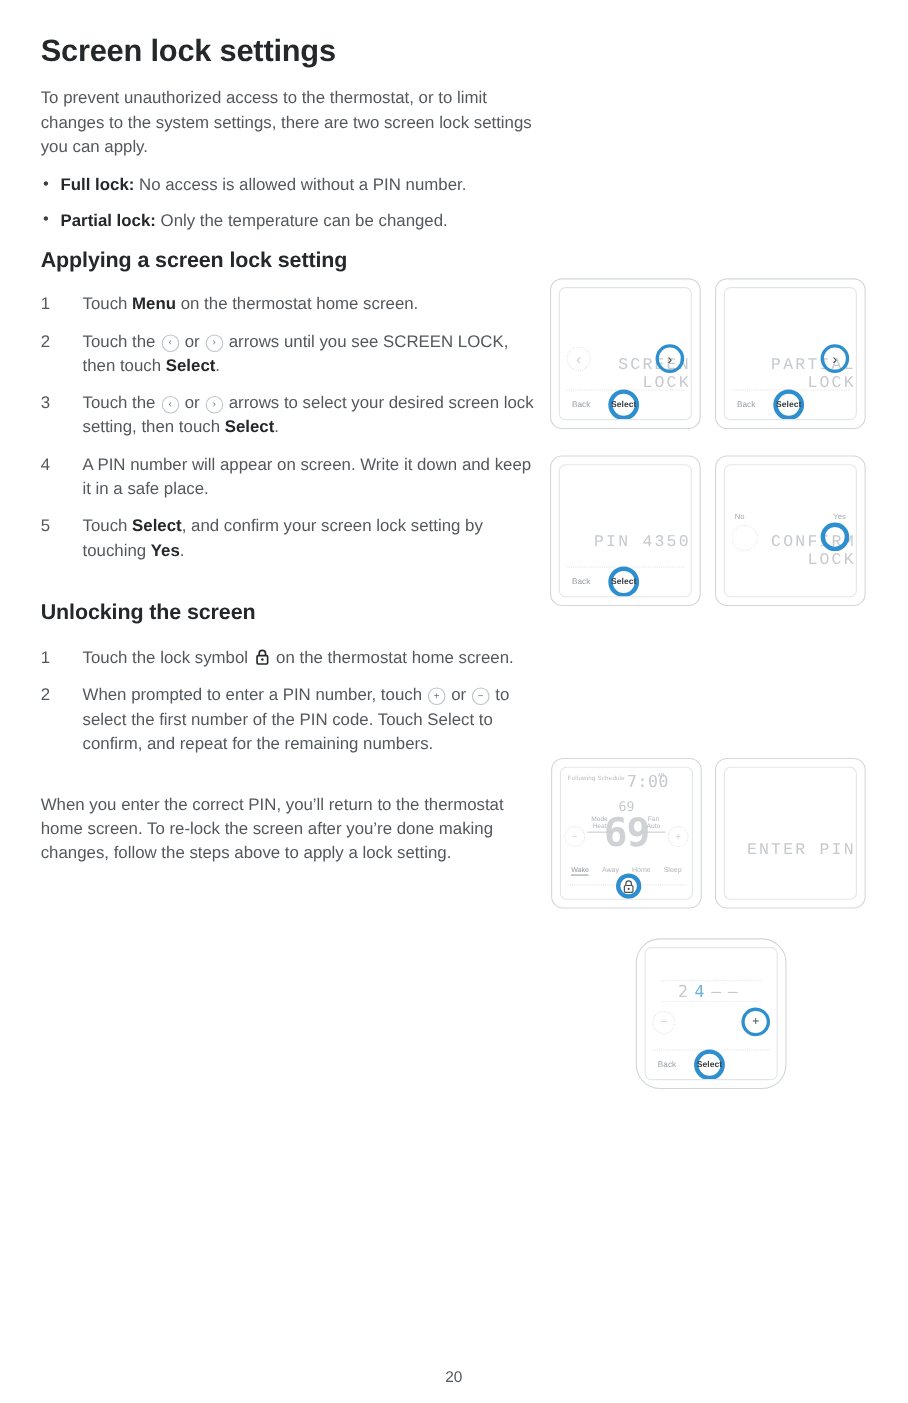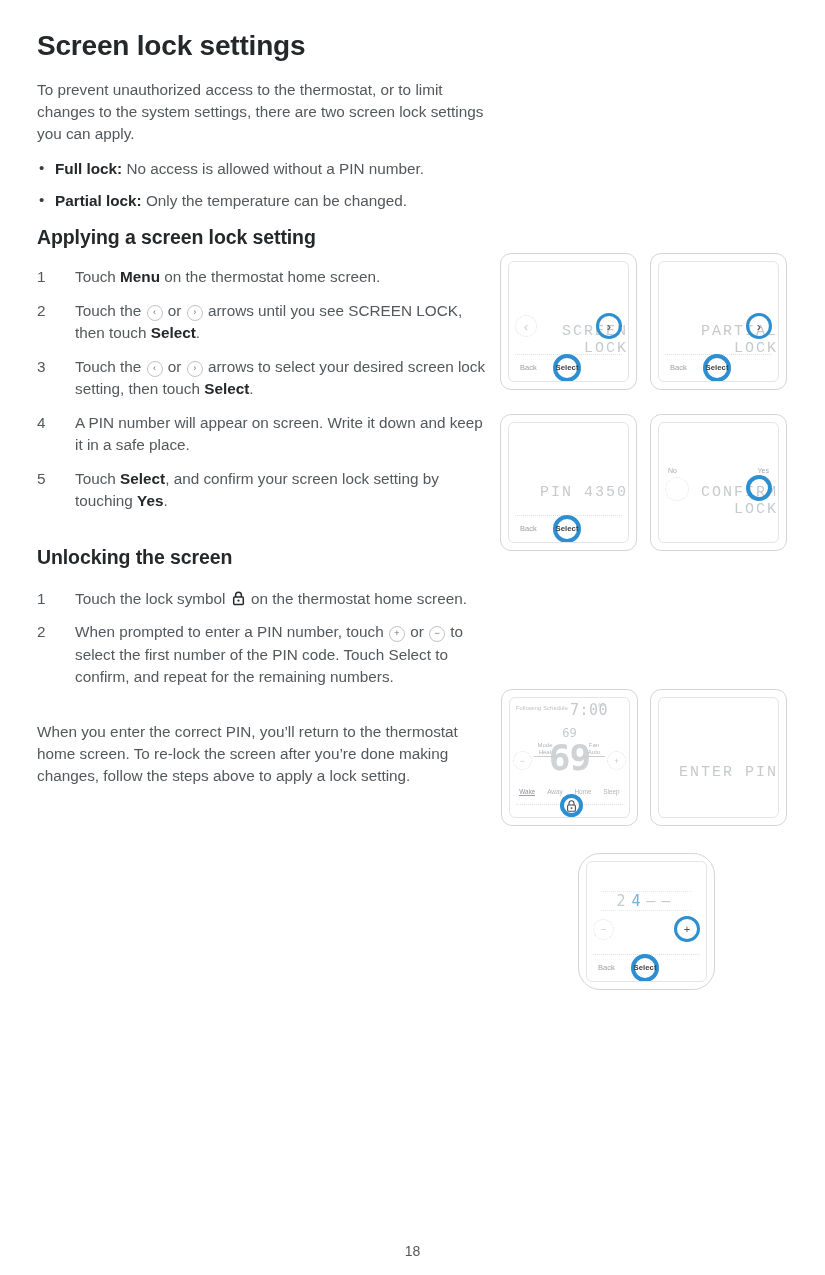"18" div.pagenum { text: 18 -> 20 }
